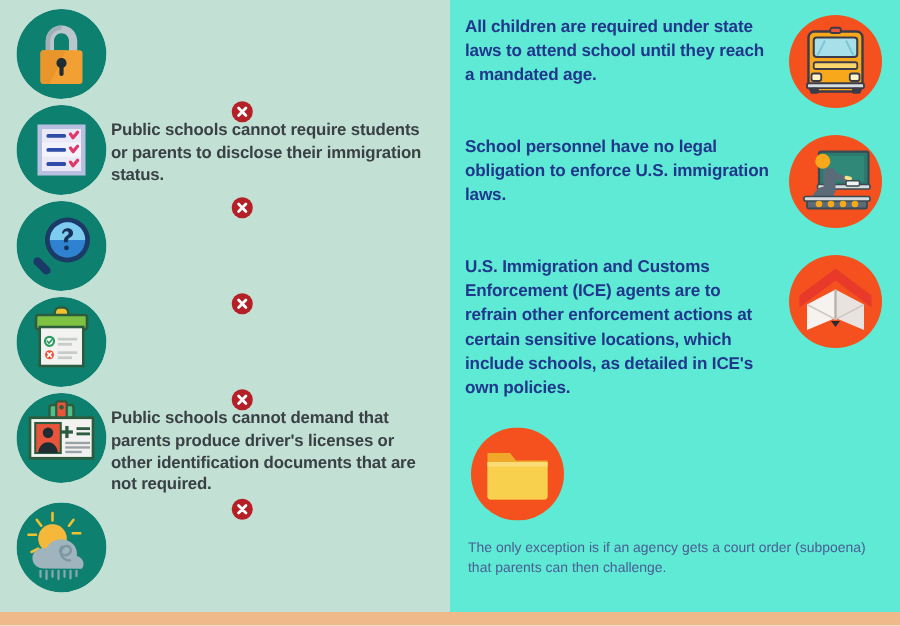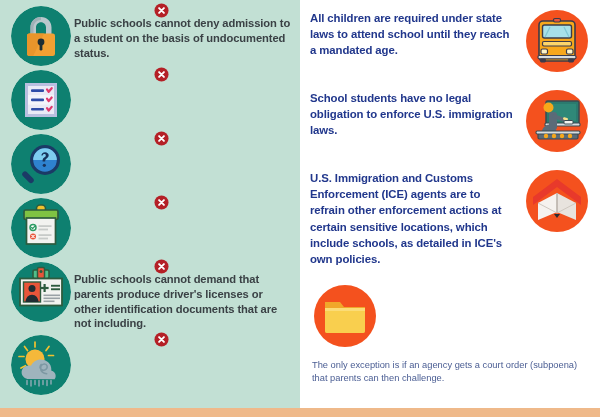"Public schools cannot deny admission" div.left-text-block { html: <div> <svg> <circle></circle> <path></path> </svg> <div>Public schools cannot deny admission to a student on the basis of undocumented status.</div> </div> -> none }
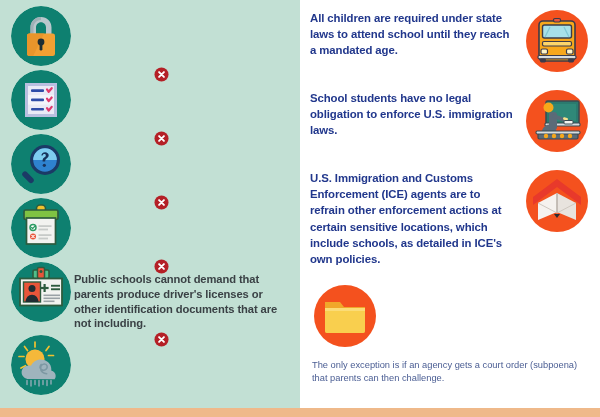"All children are required under" .panel-right { background: #ffffff -> #5eead4 }
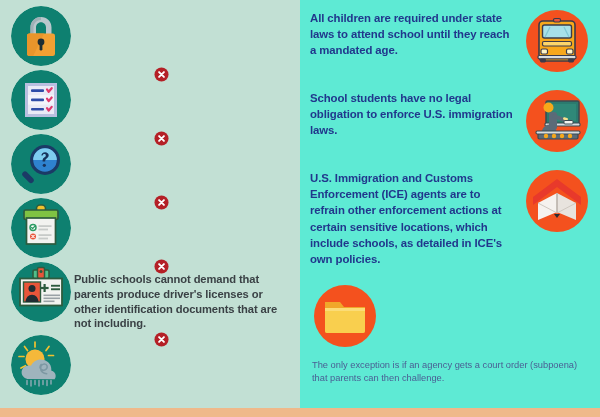"Public schools cannot require students" div.left-text { html: none -> <div>Public schools cannot require students or parents to disclose their immigration status.</div> }
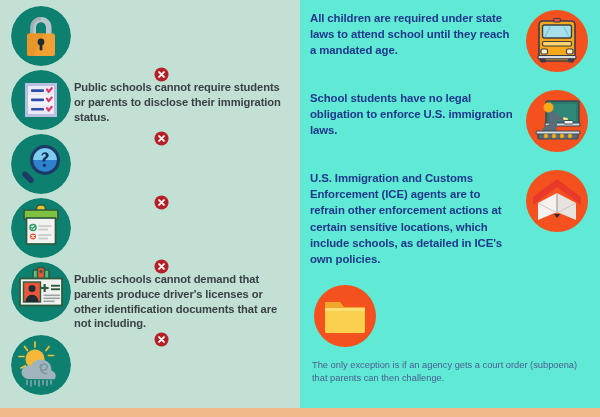"School students have no legal" div.right-text { text: students -> personnel }
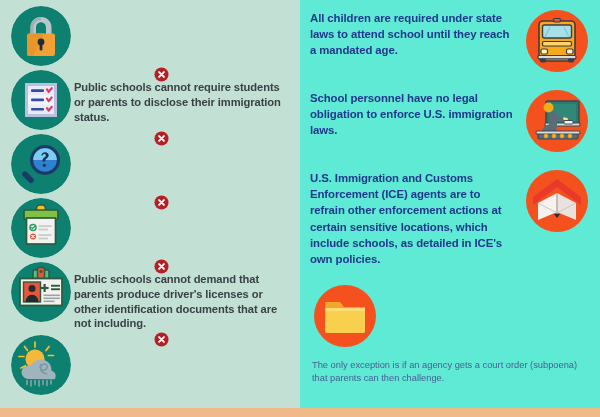"Public schools cannot demand that" div.left-text { text: including -> required }
